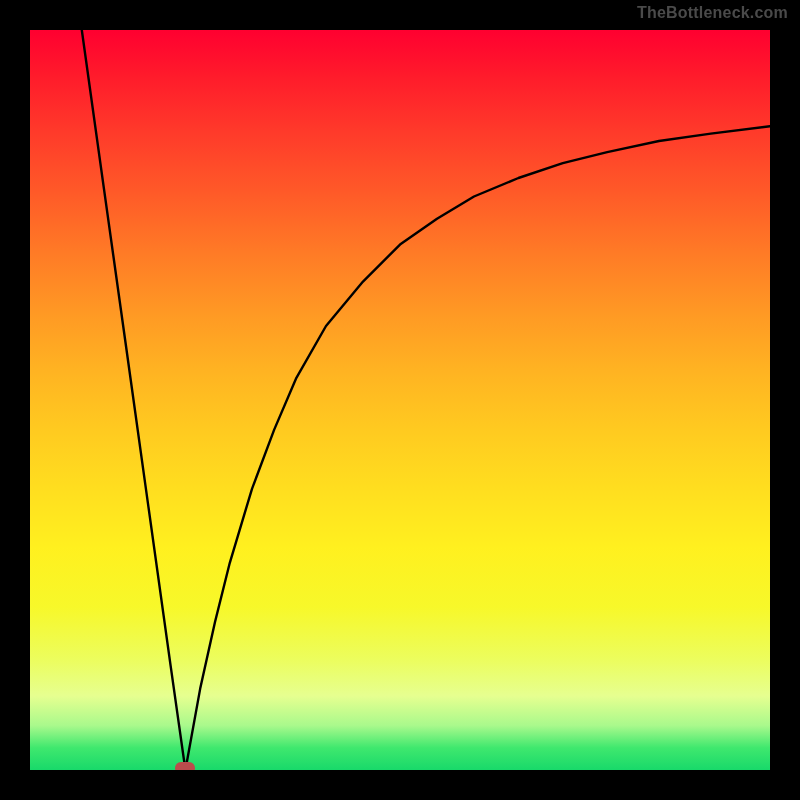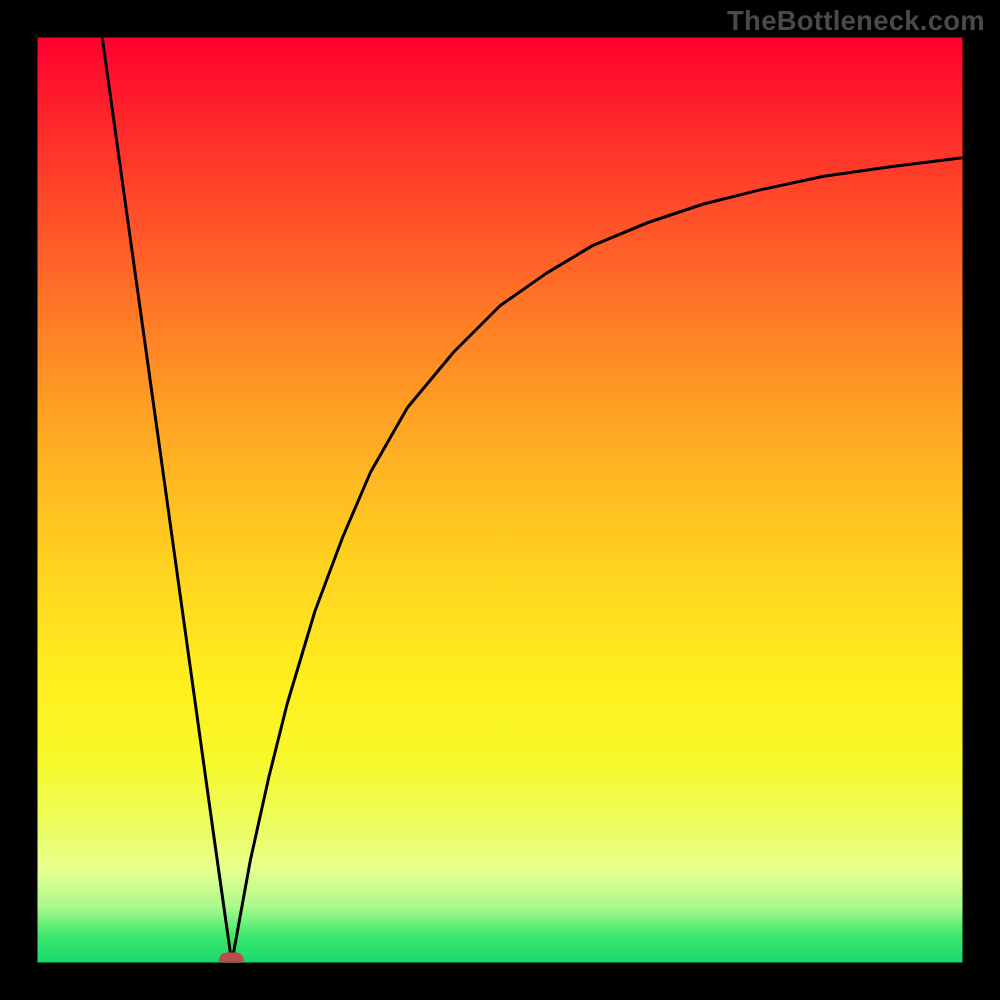"TheBottleneck.com" .watermark { font-size: 22px -> 16px }
